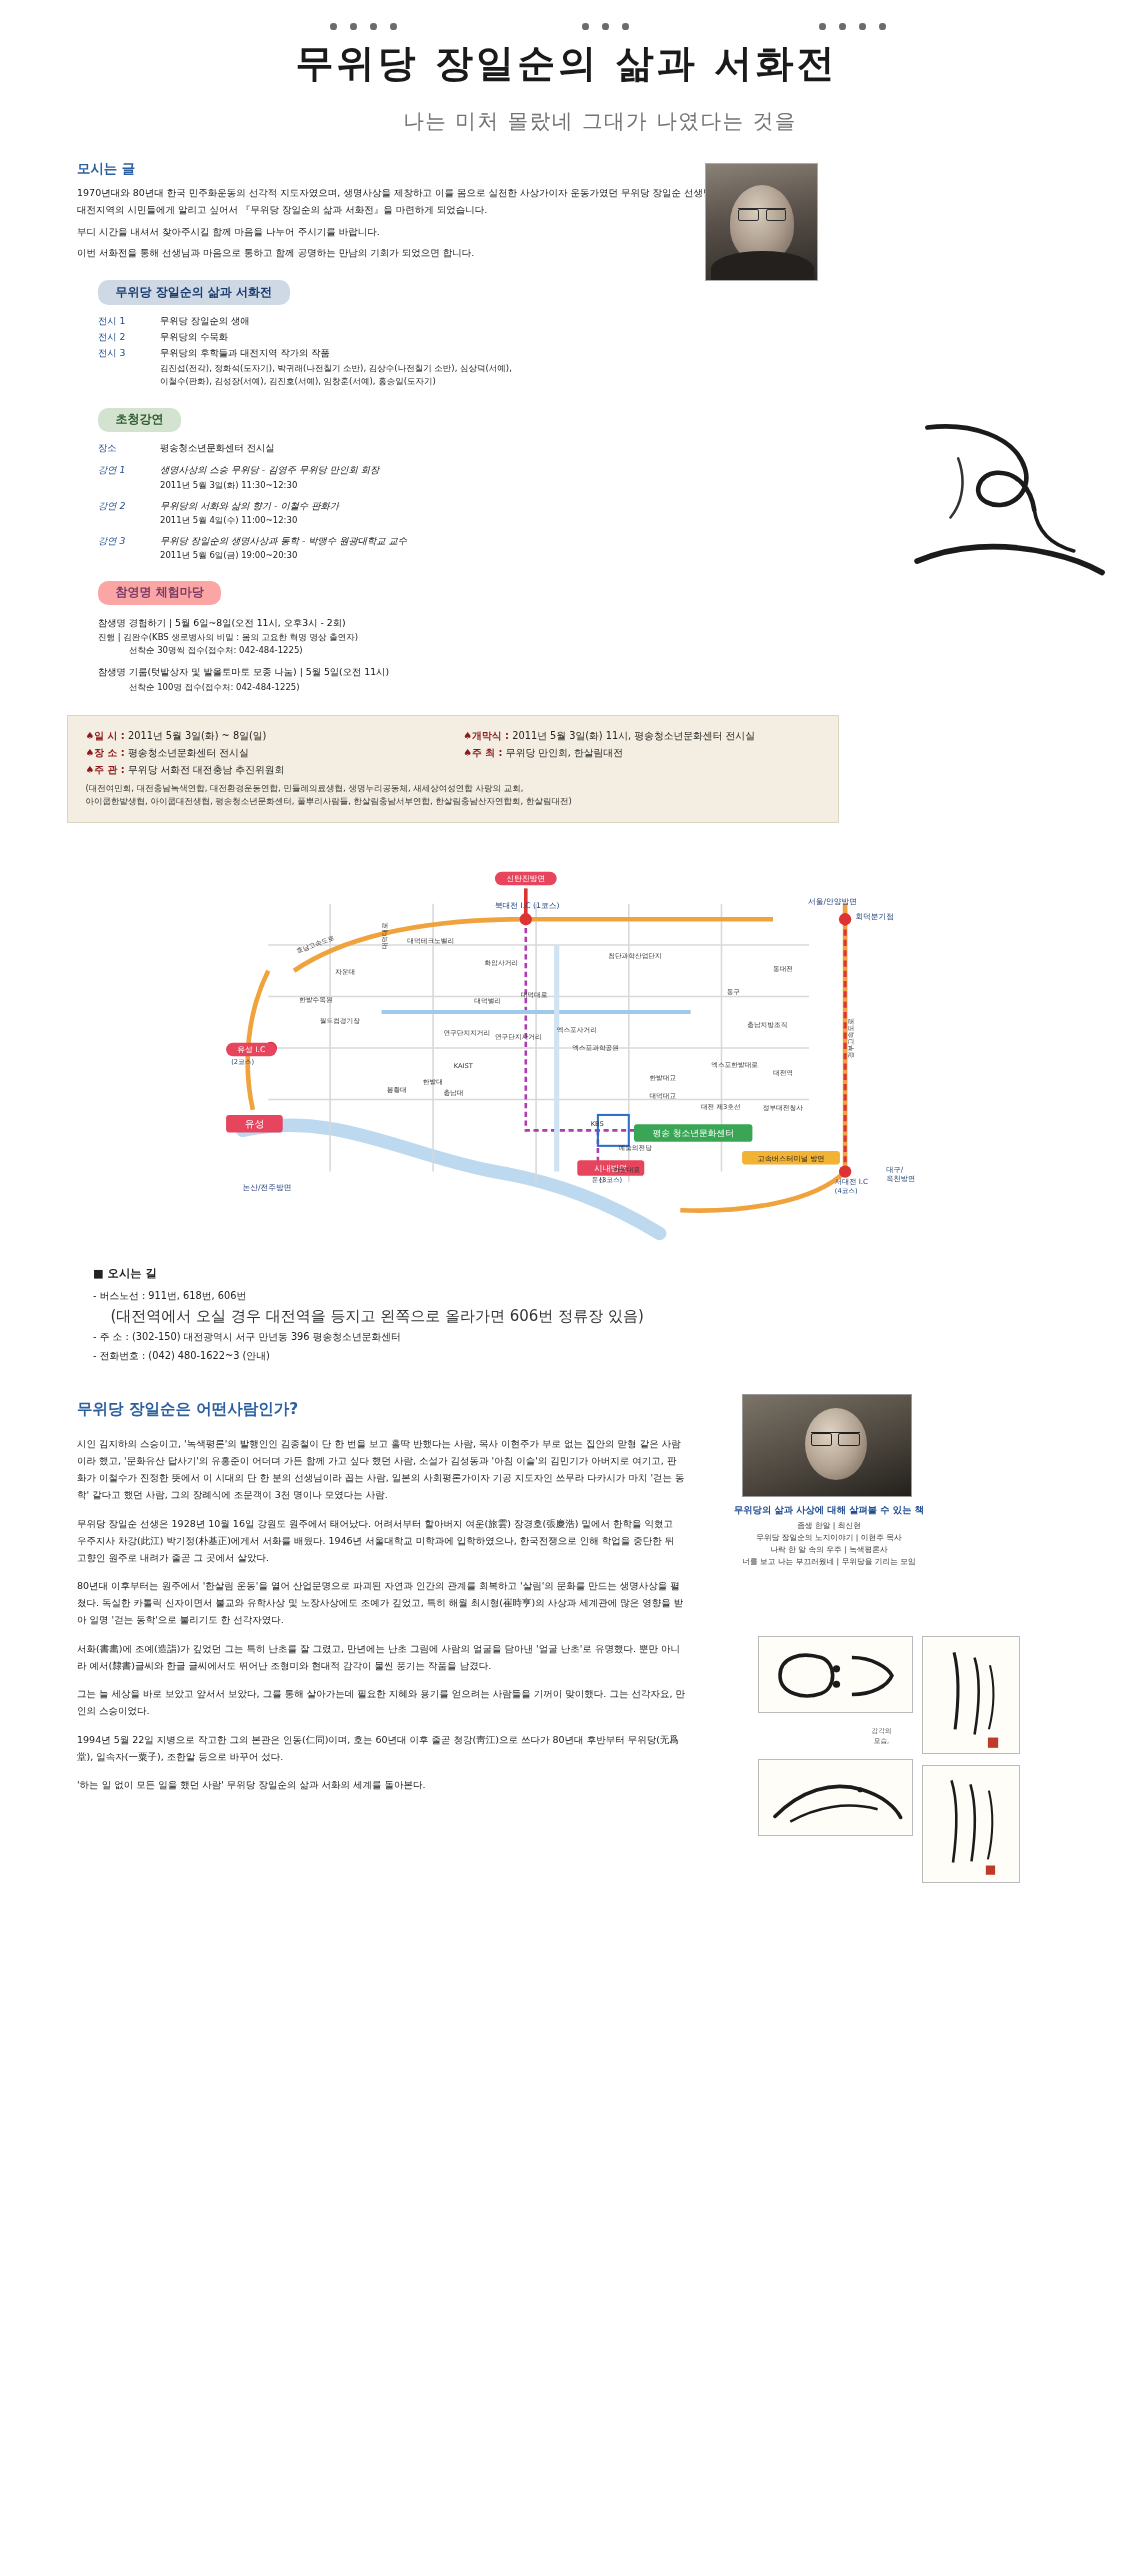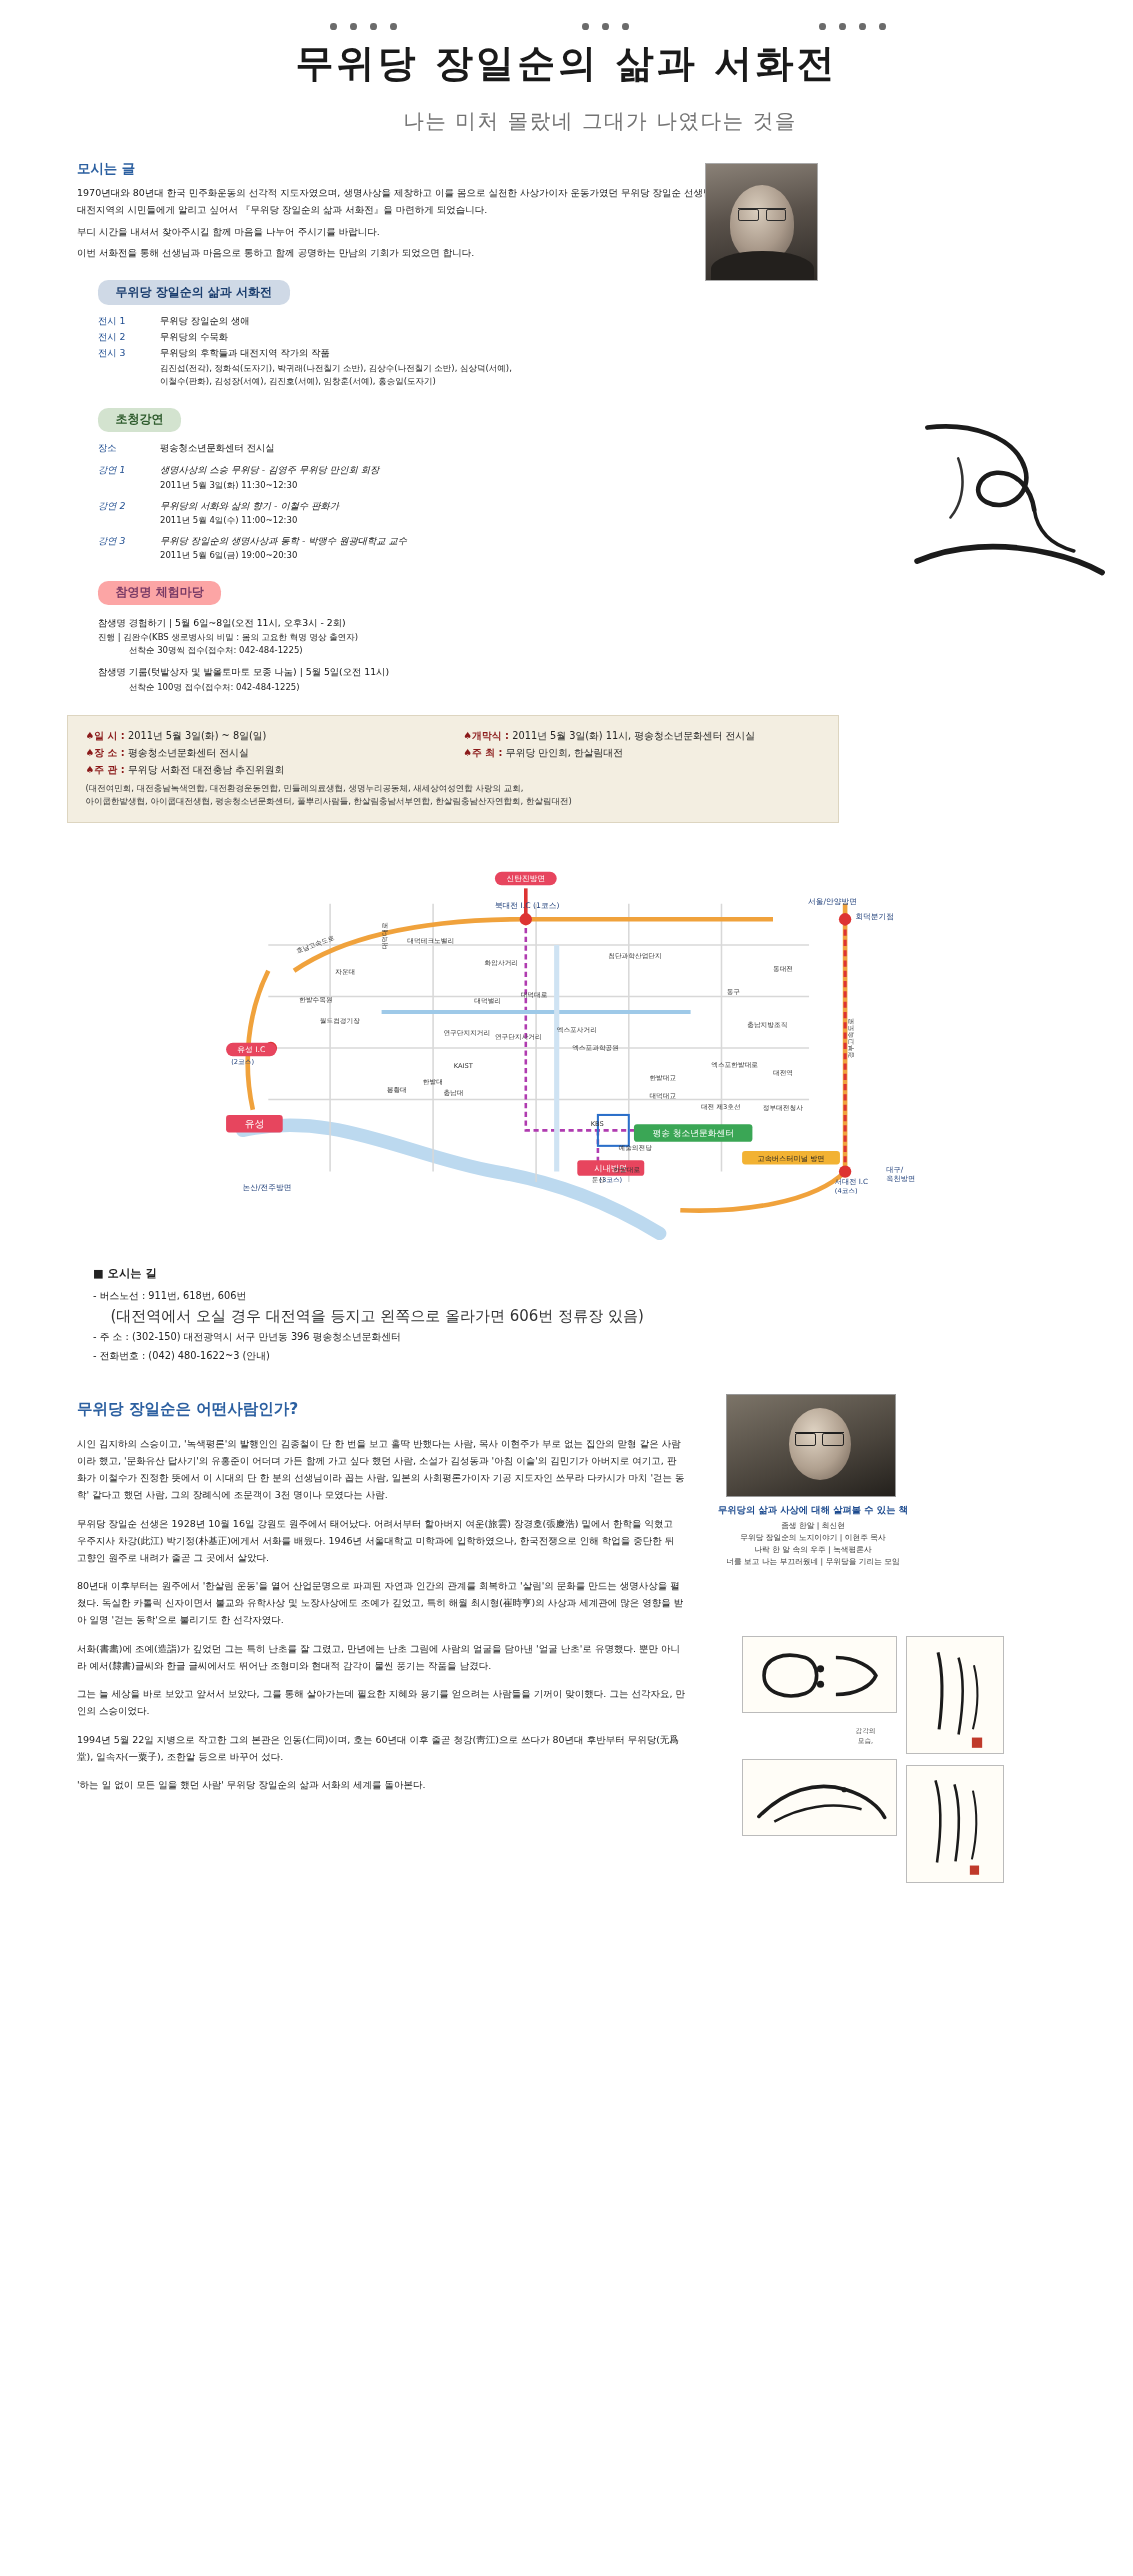"무위당의 삶과 사상에 대해 살펴볼" .bookcol { right: 16px -> 0 }
